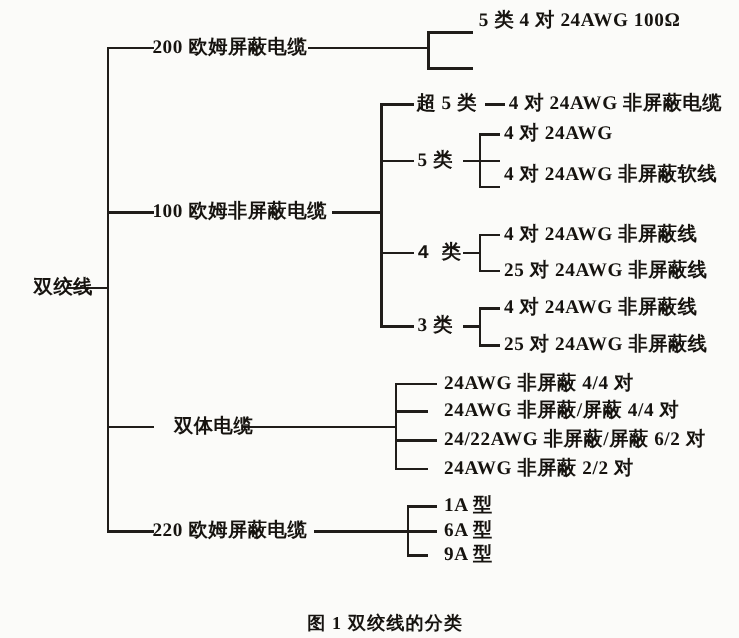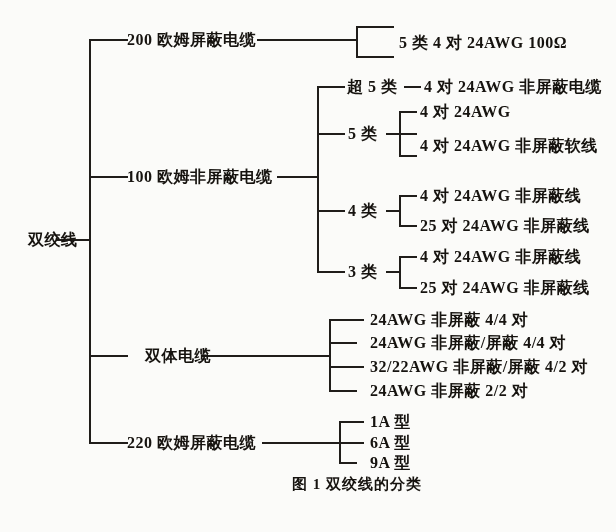"5 类 4 对 24AWG" span.lbl { top: 33px -> 8px }
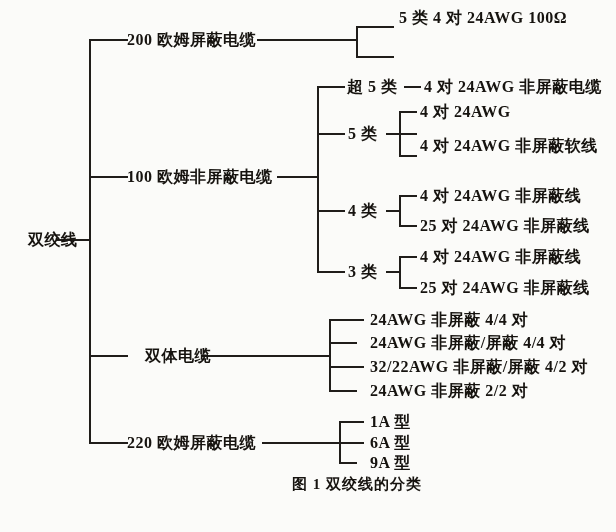"4 类" span.lbl { font-family: none -> Liberation Mono, monospace }
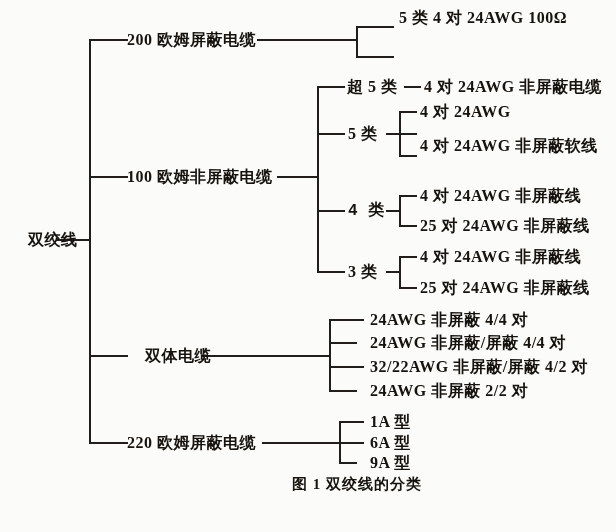"32/22AWG 非屏蔽/屏蔽 4/2 对" span.lbl { text: 32/22AWG 非屏蔽/屏蔽 4/2 -> 24/22AWG 非屏蔽/屏蔽 6/2 }
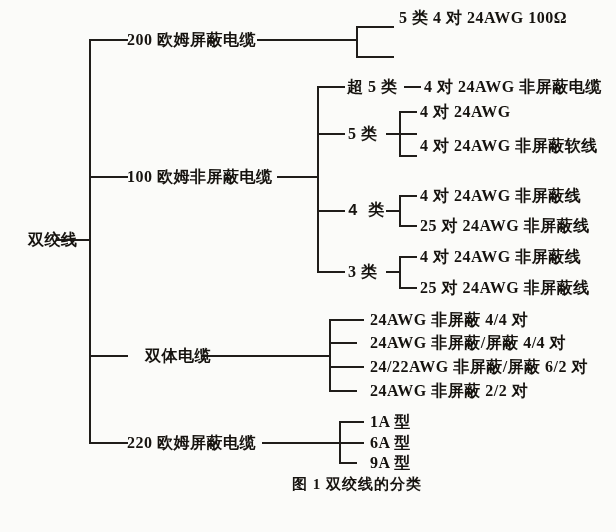"图 1 双绞线的分类" span.caption { margin-left: 36px -> none; top: 475px -> 511px }
